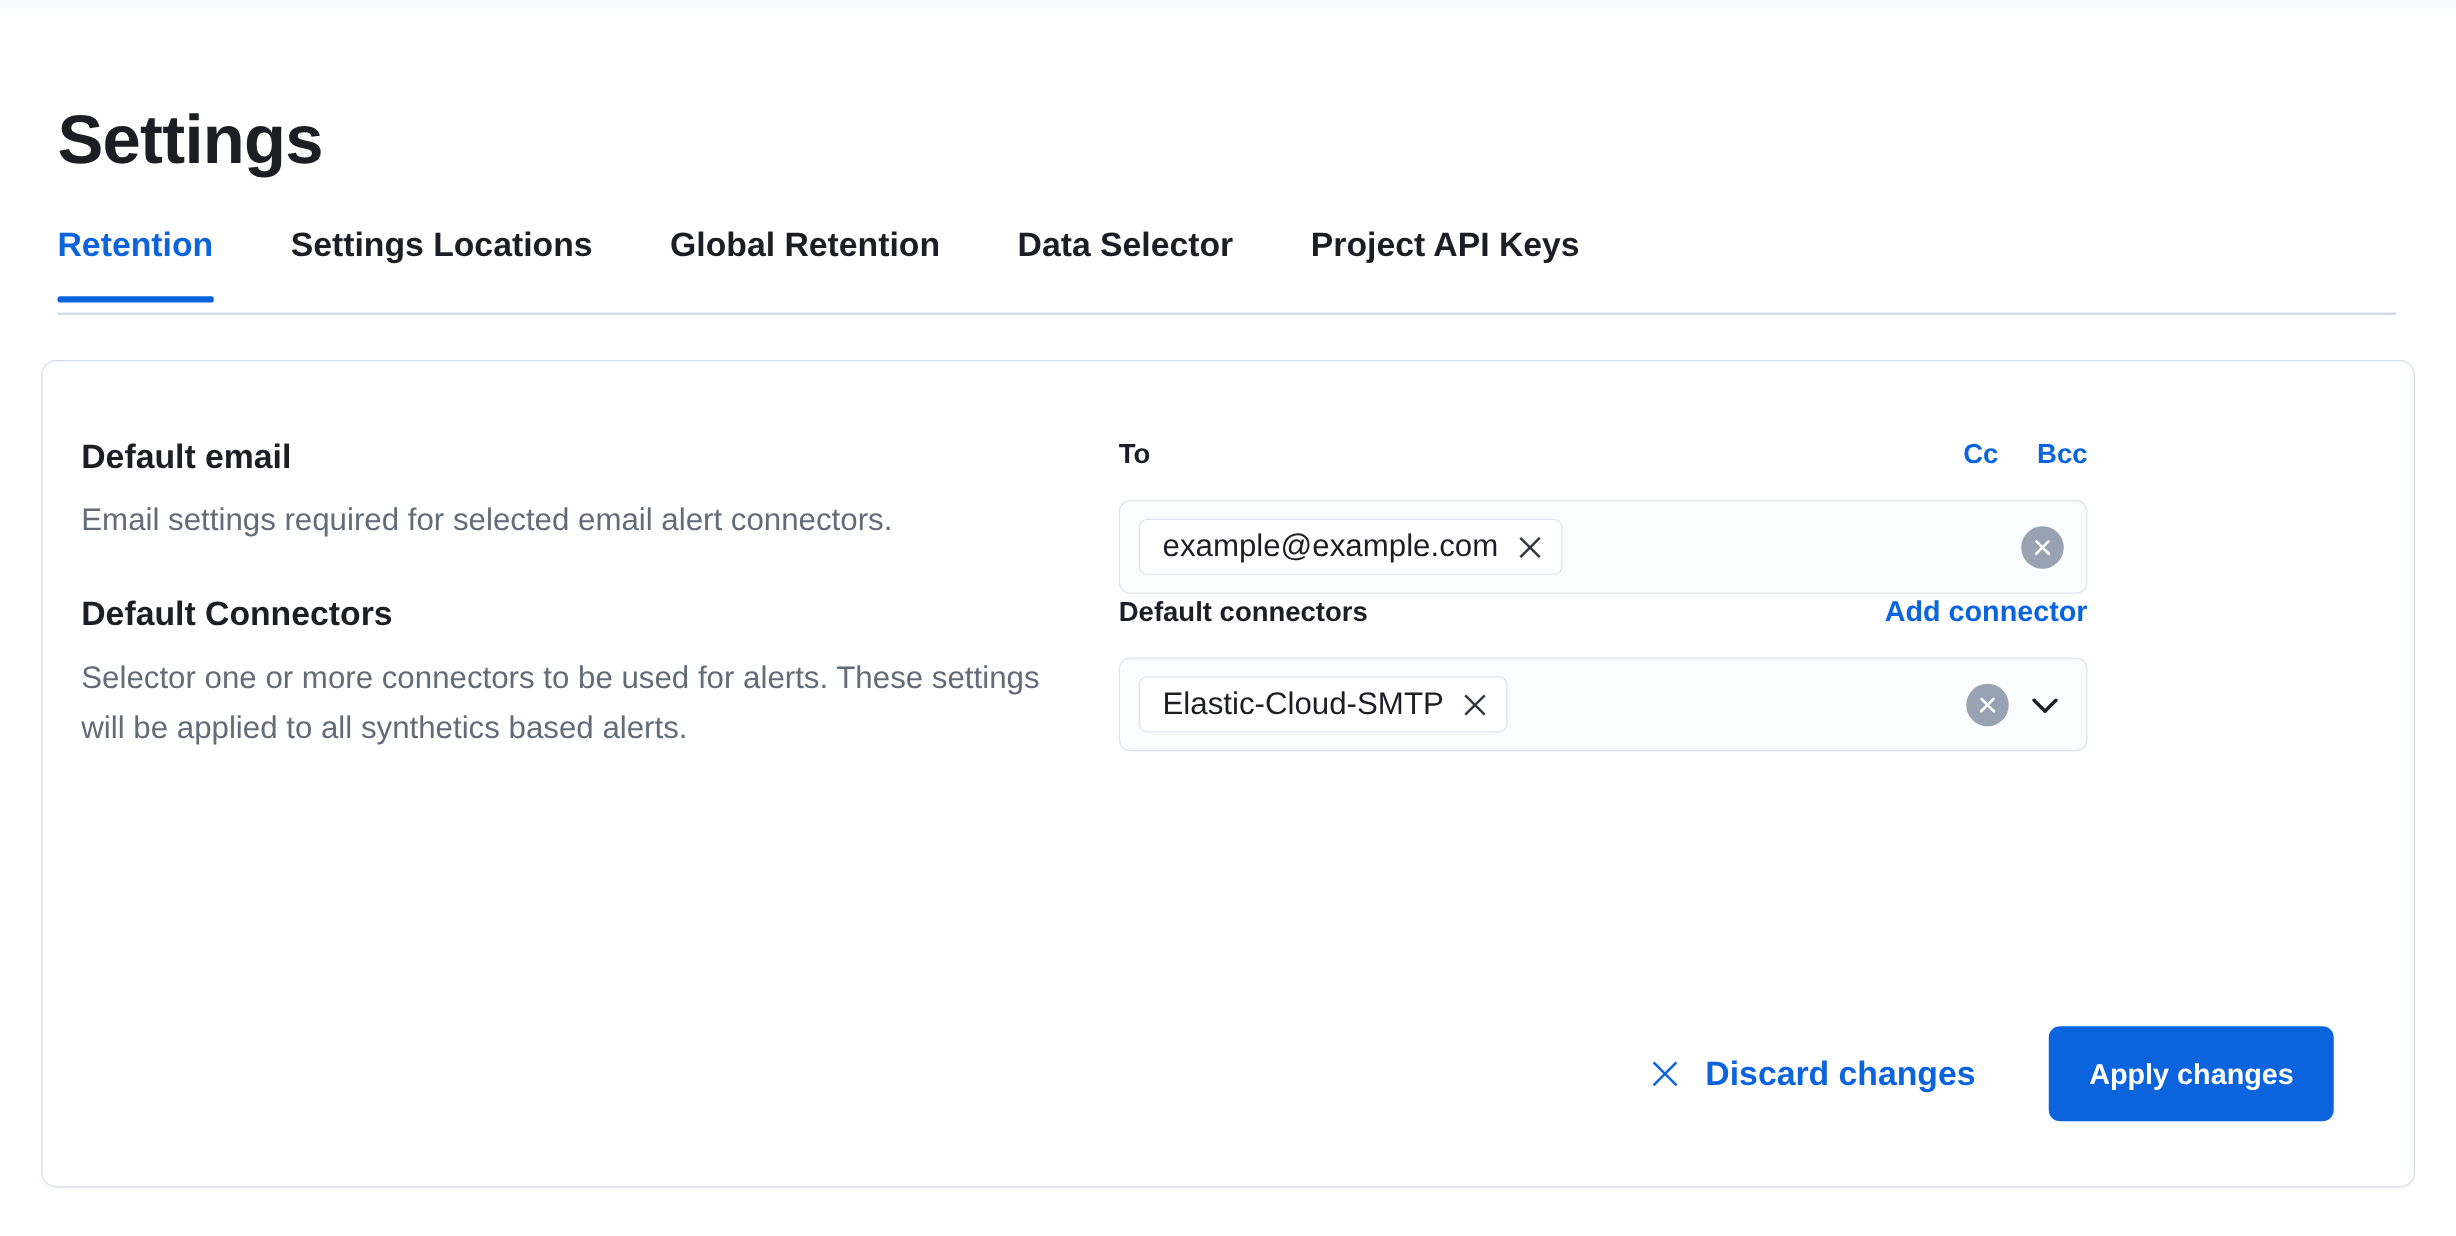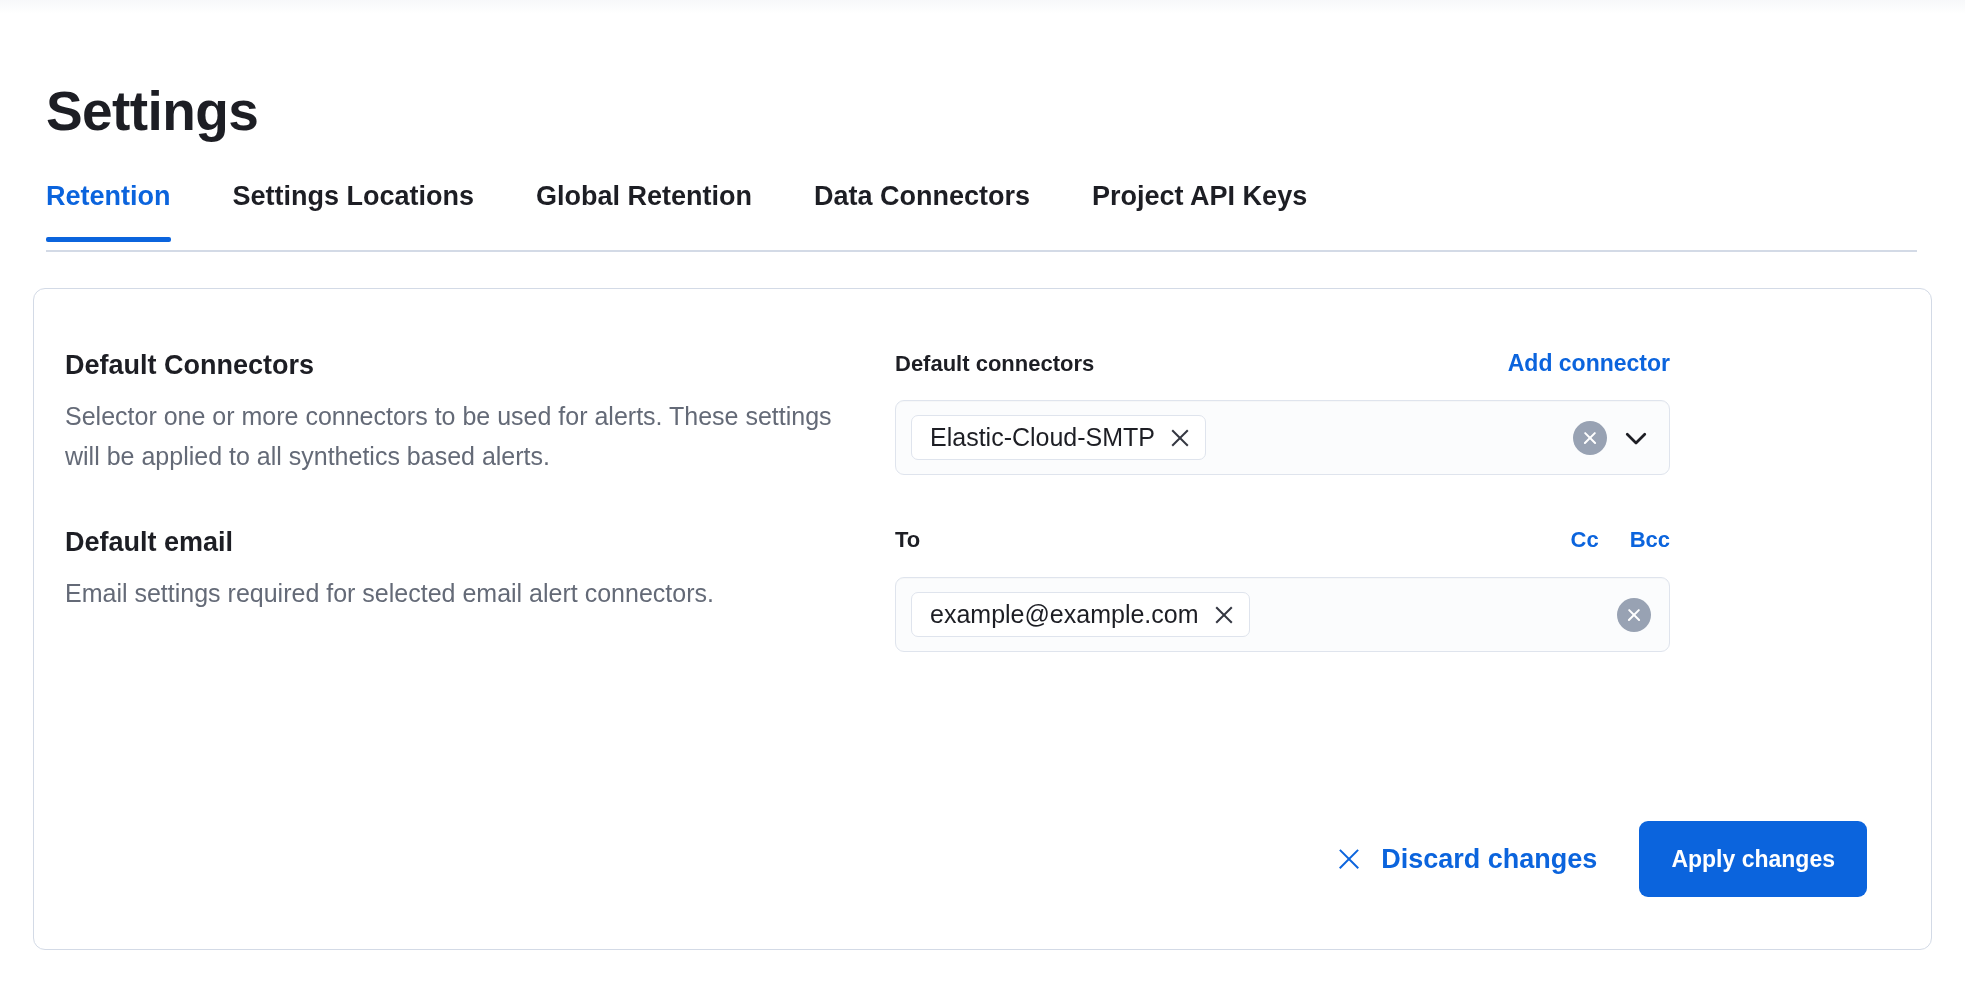"Data Connectors" button.tab { text: Connectors -> Selector }
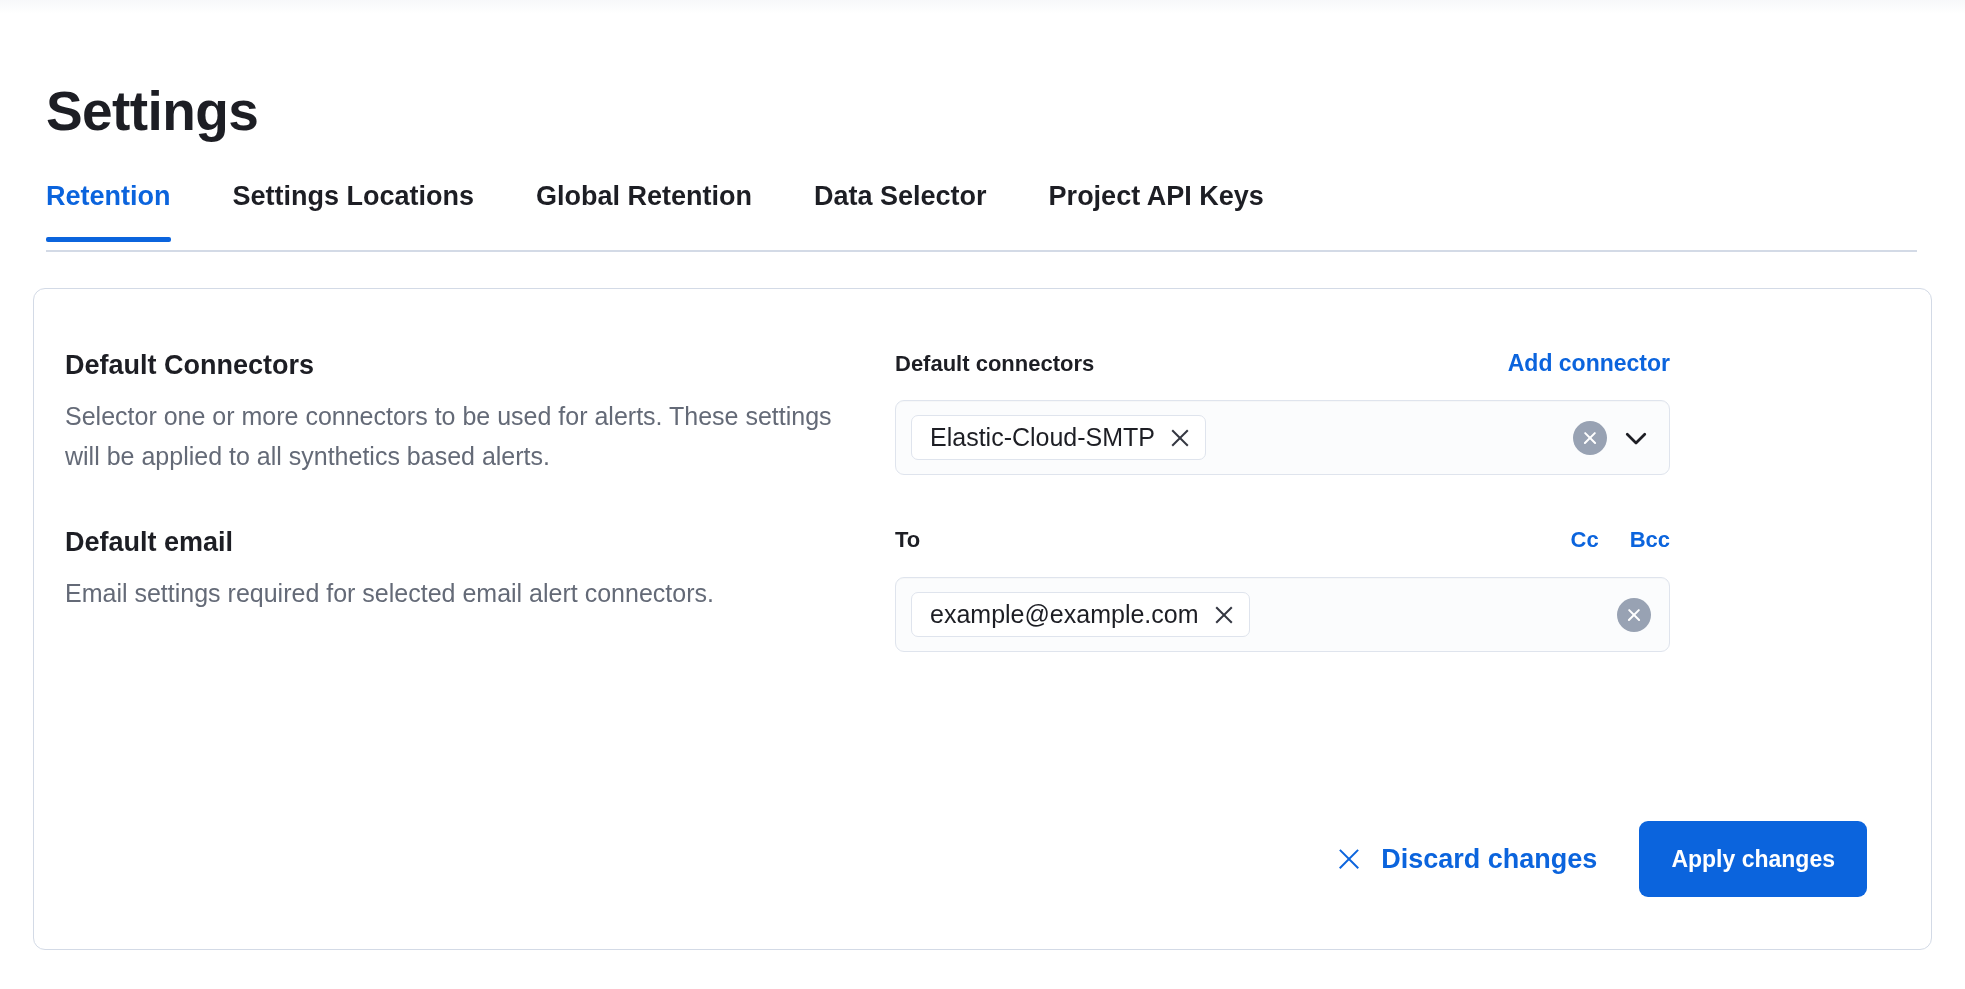"Default Connectors" div.form-row { order: before "Default email" -> after "Default email" }
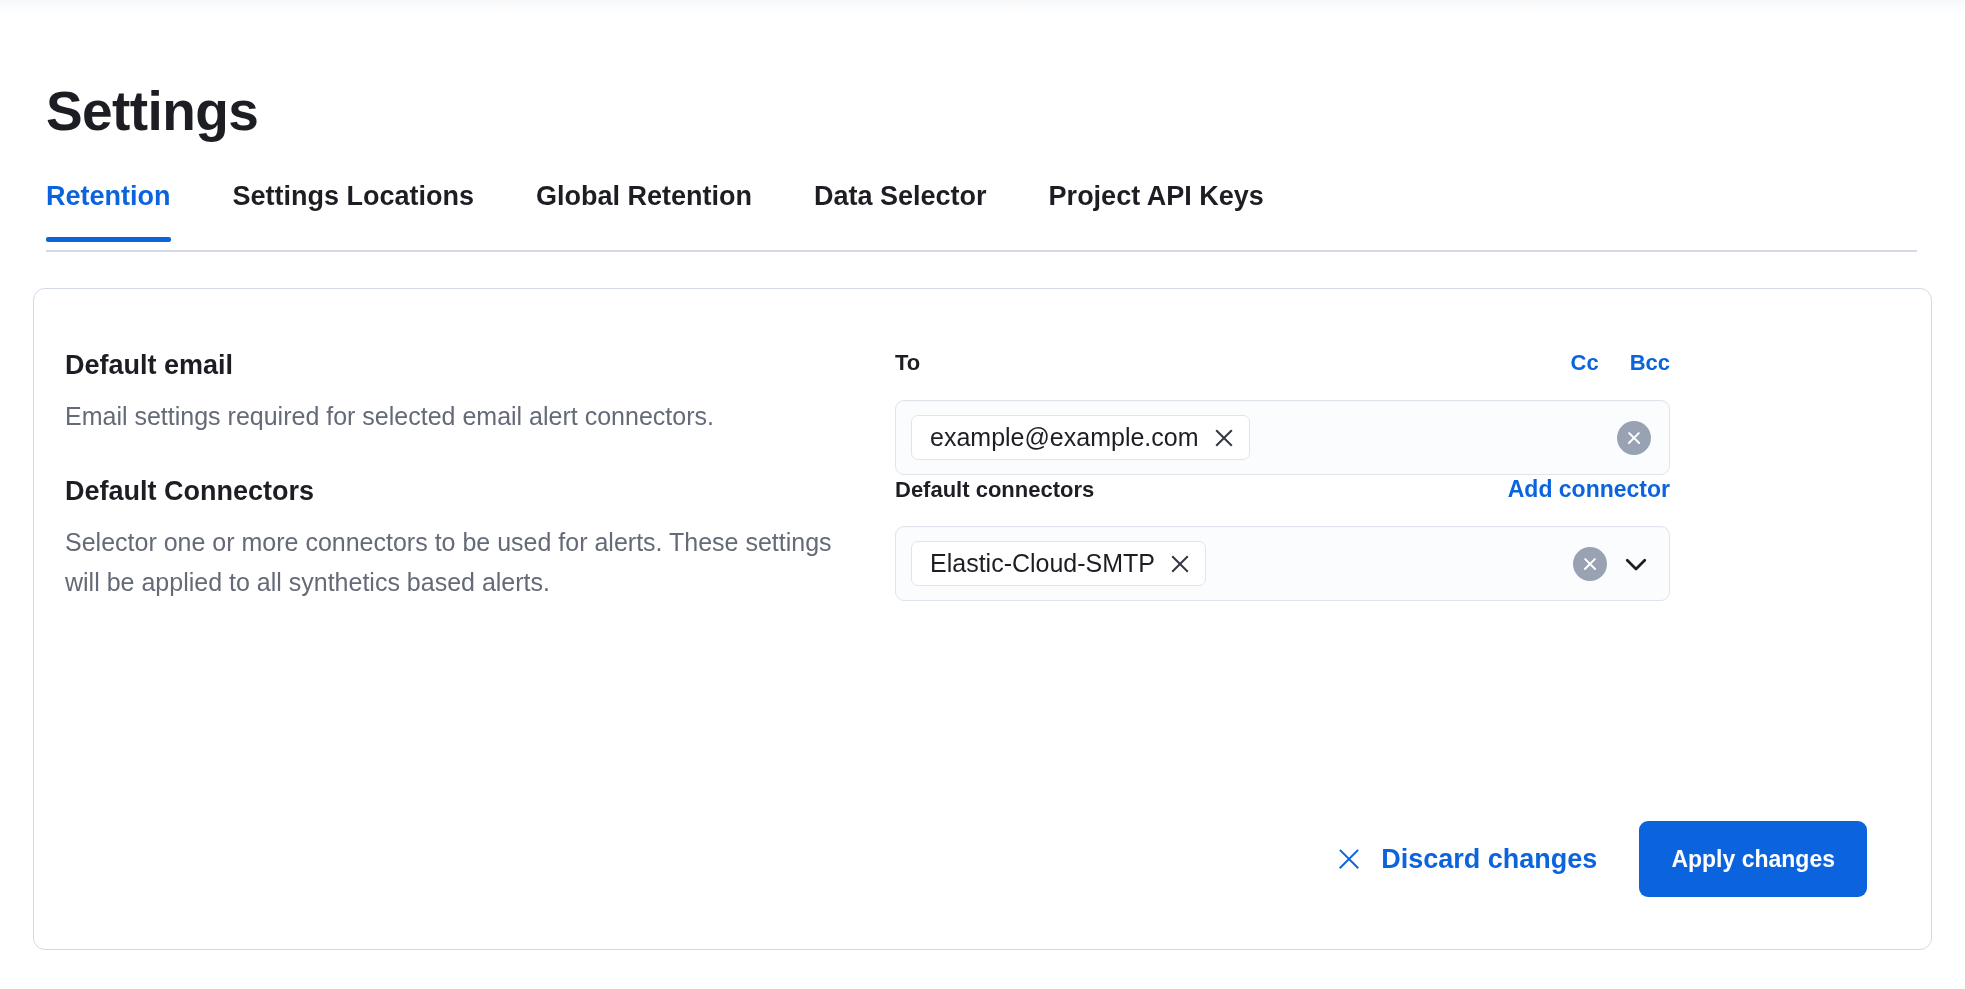"Discard changes" .panel-footer { gap: 30px -> 47px }
